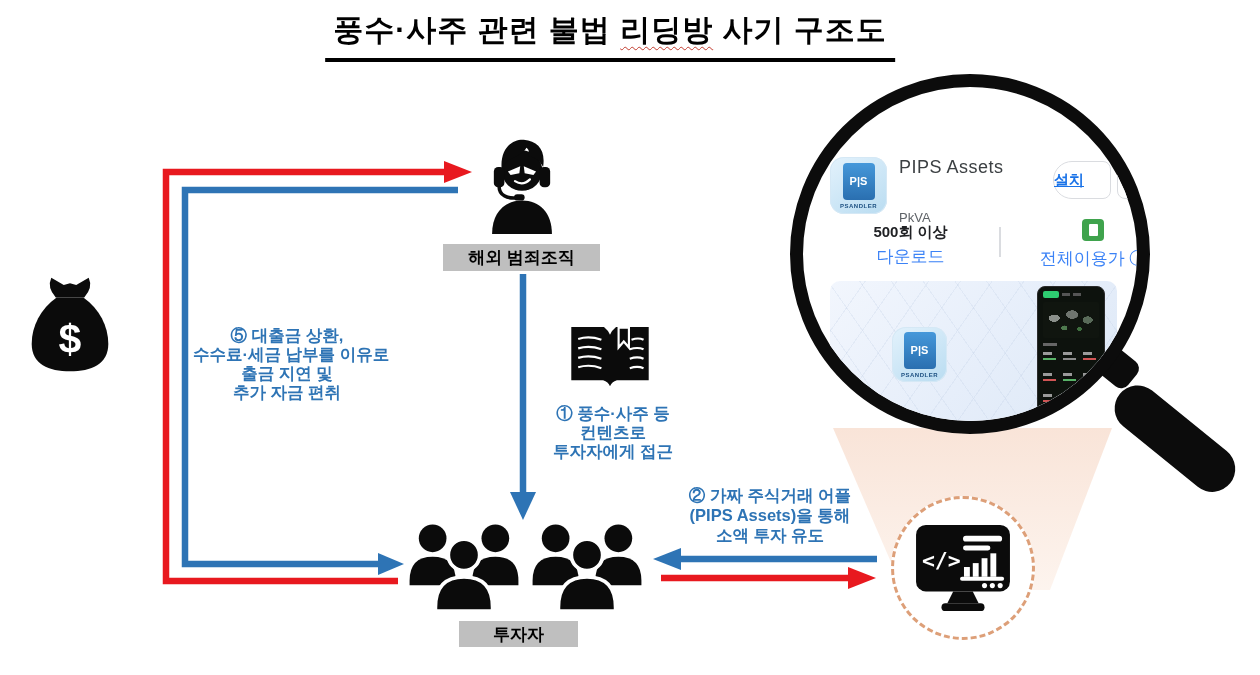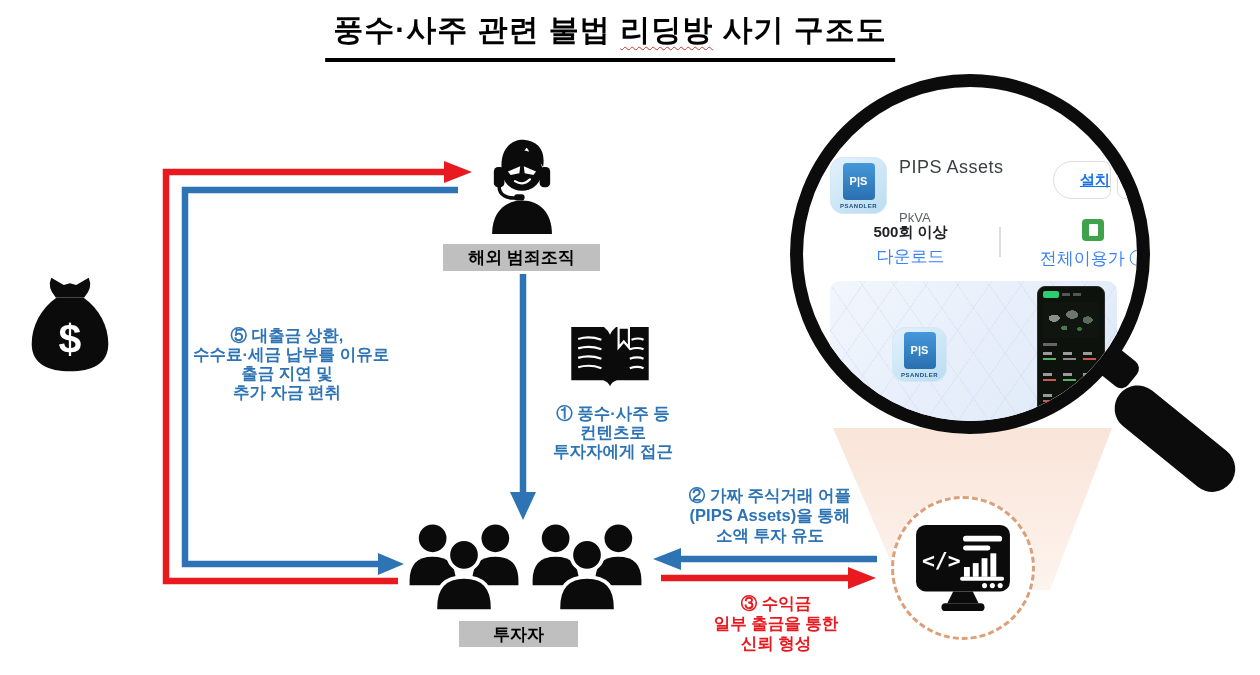"설치" .pill { justify-content: flex-end -> flex-start }
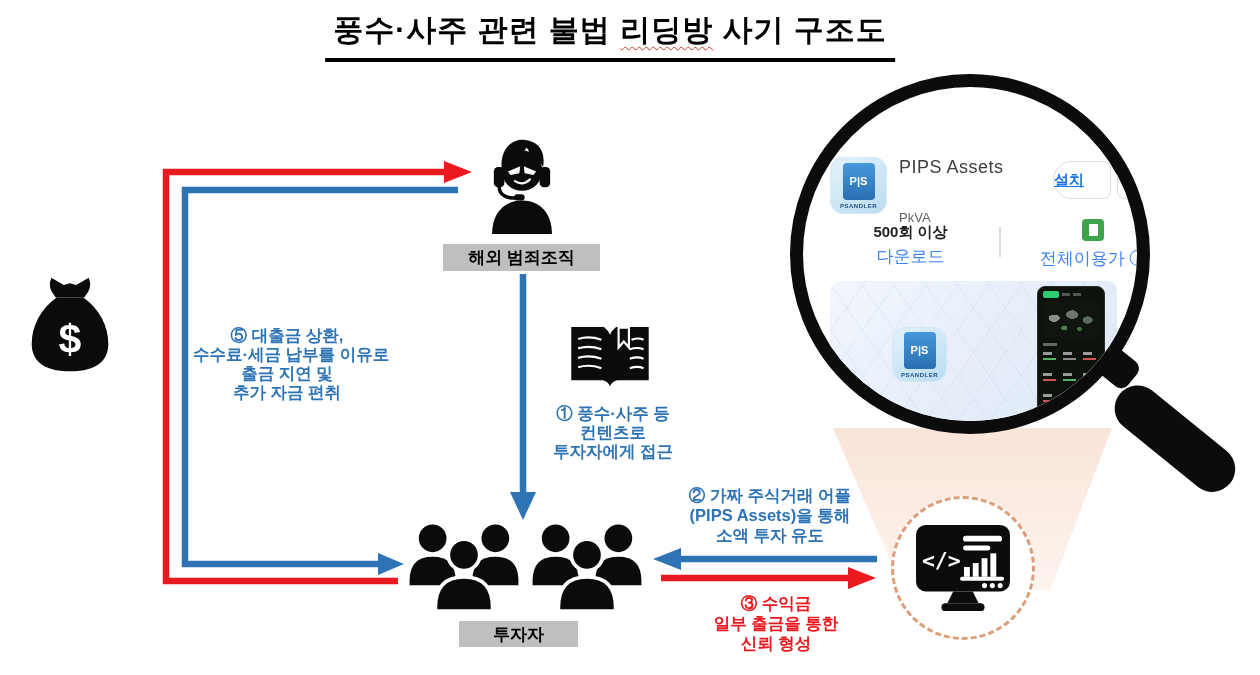"③ 수익금" div.abs { html: <div> <div>③ 수익금</div> <div>일부 출금을 통한</div> <div>신뢰 형성</div> </div> -> none }
